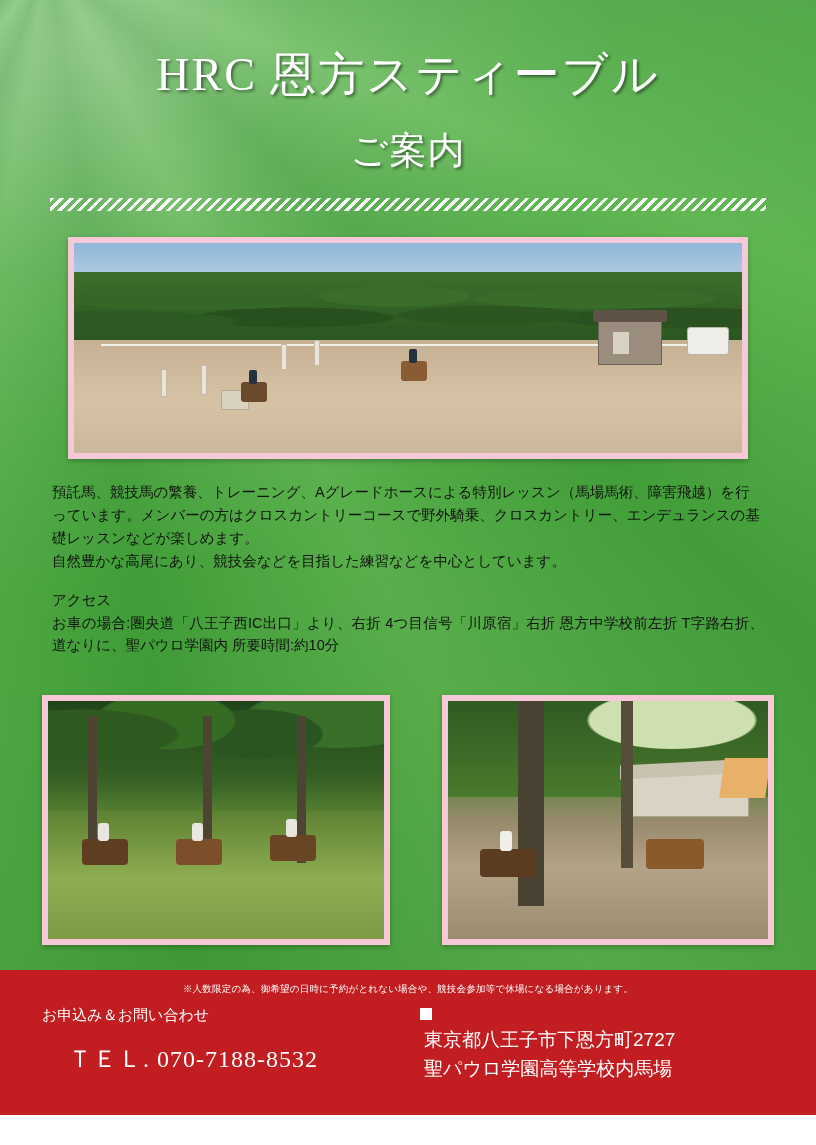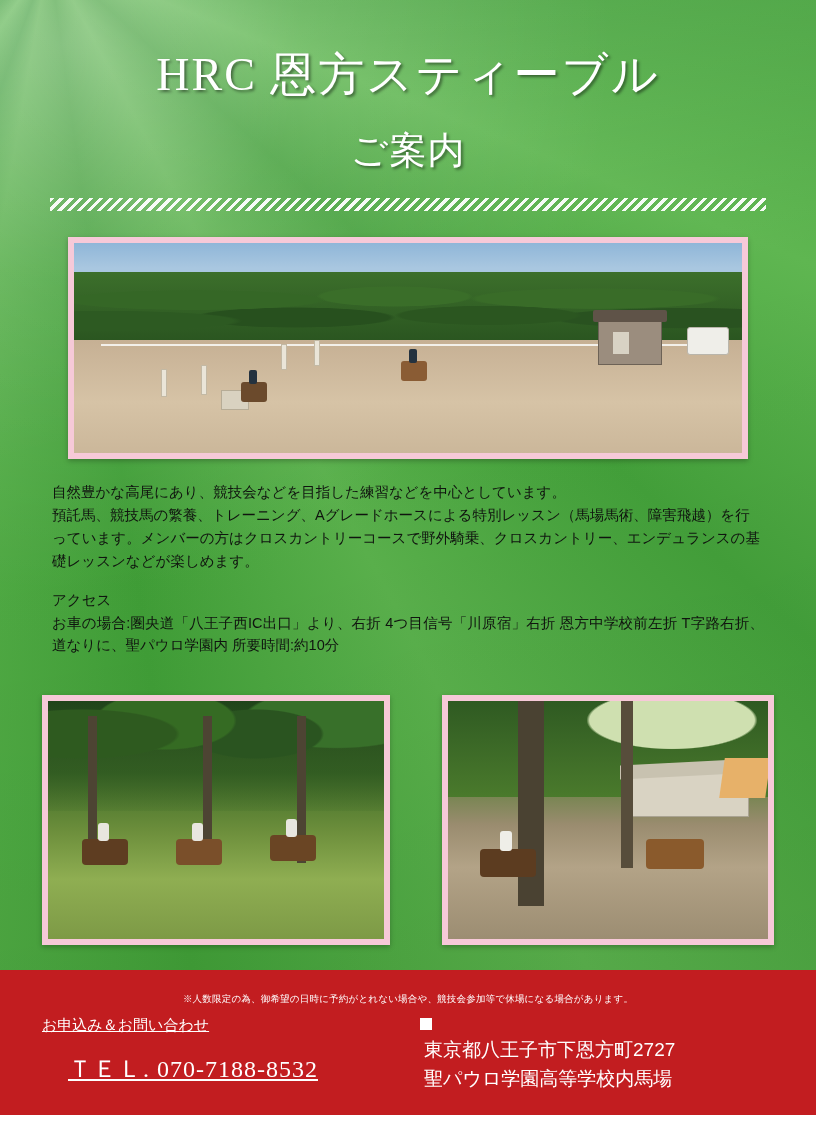"自然豊かな高尾にあり、競技会などを目指した練習などを中心としています。" p { order: before "預託馬、競技馬の繁養、トレーニング、Aグレードホースによる特別レッスン（馬場馬術" -> after "預託馬、競技馬の繁養、トレーニング、Aグレードホースによる特別レッスン（馬場馬術" }
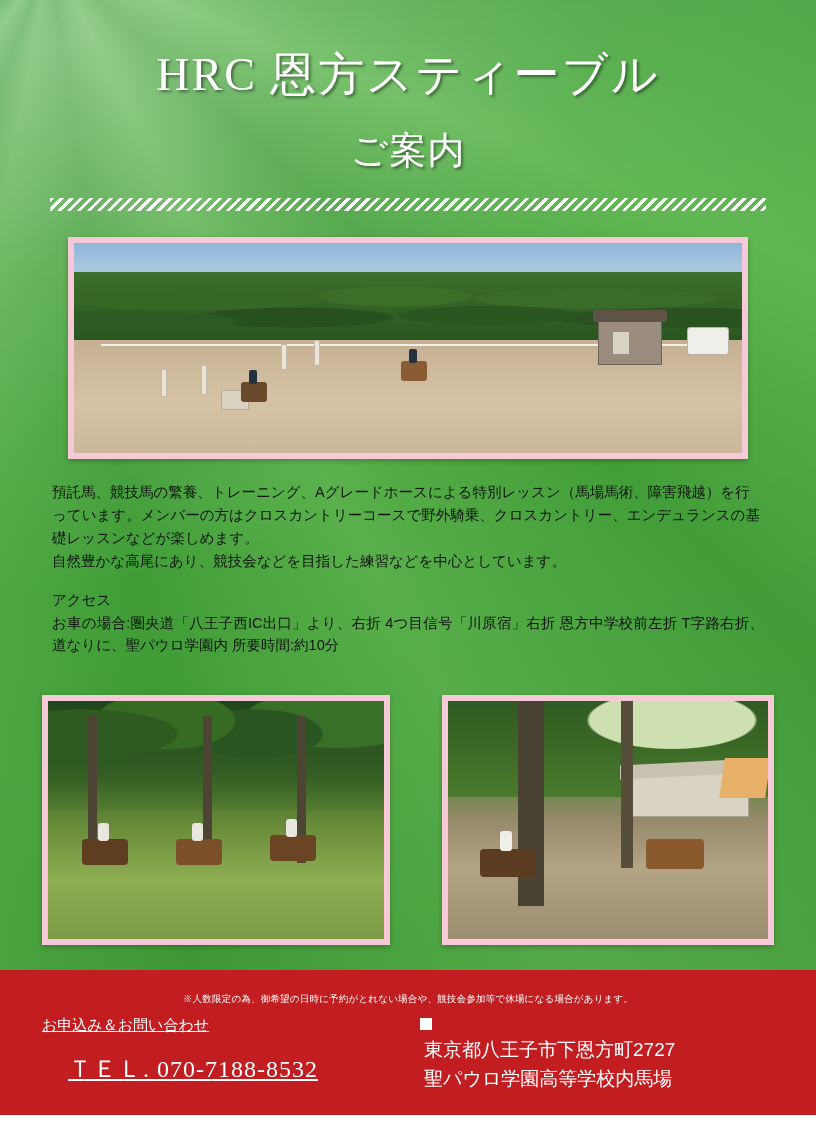"※人数限定の為、御希望の日時に予約がとれない場合や、競技会参加等で休場になる場合" .footer-note { padding-top: 23px -> 13px }
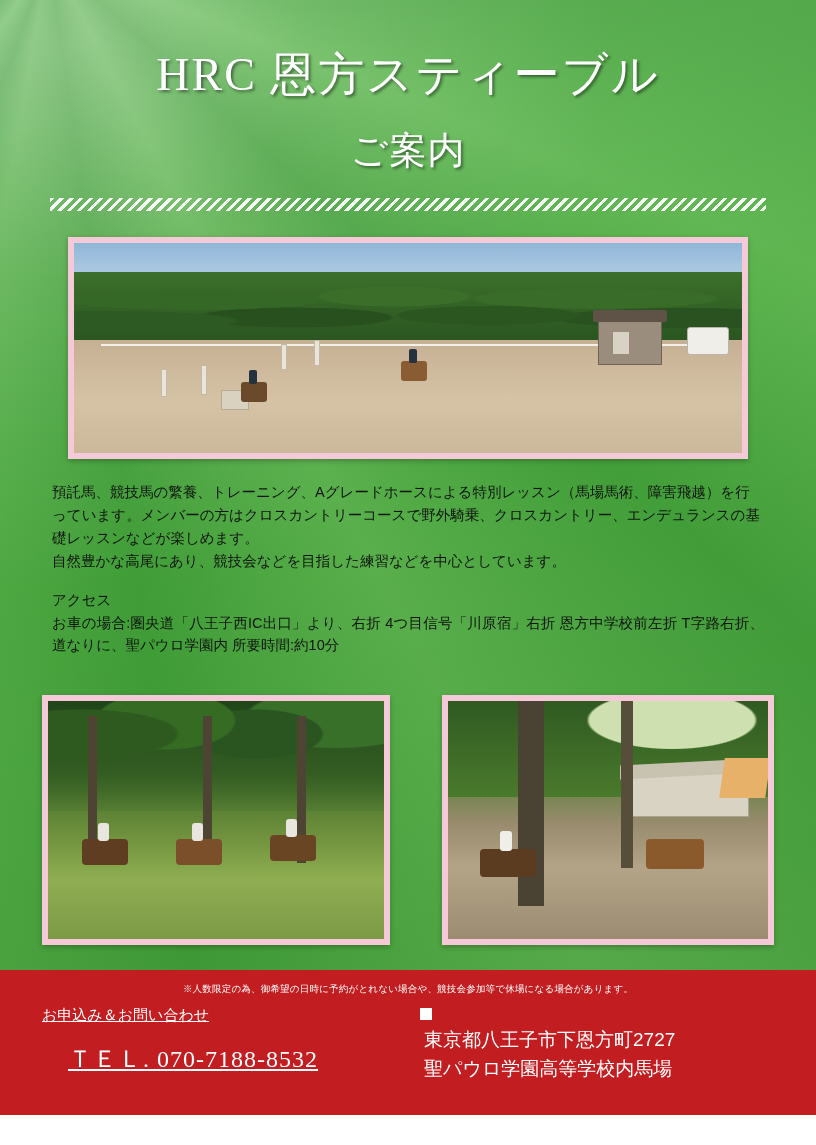"お申込み＆お問い合わせ" .footer-left { text-decoration: underline -> none }
